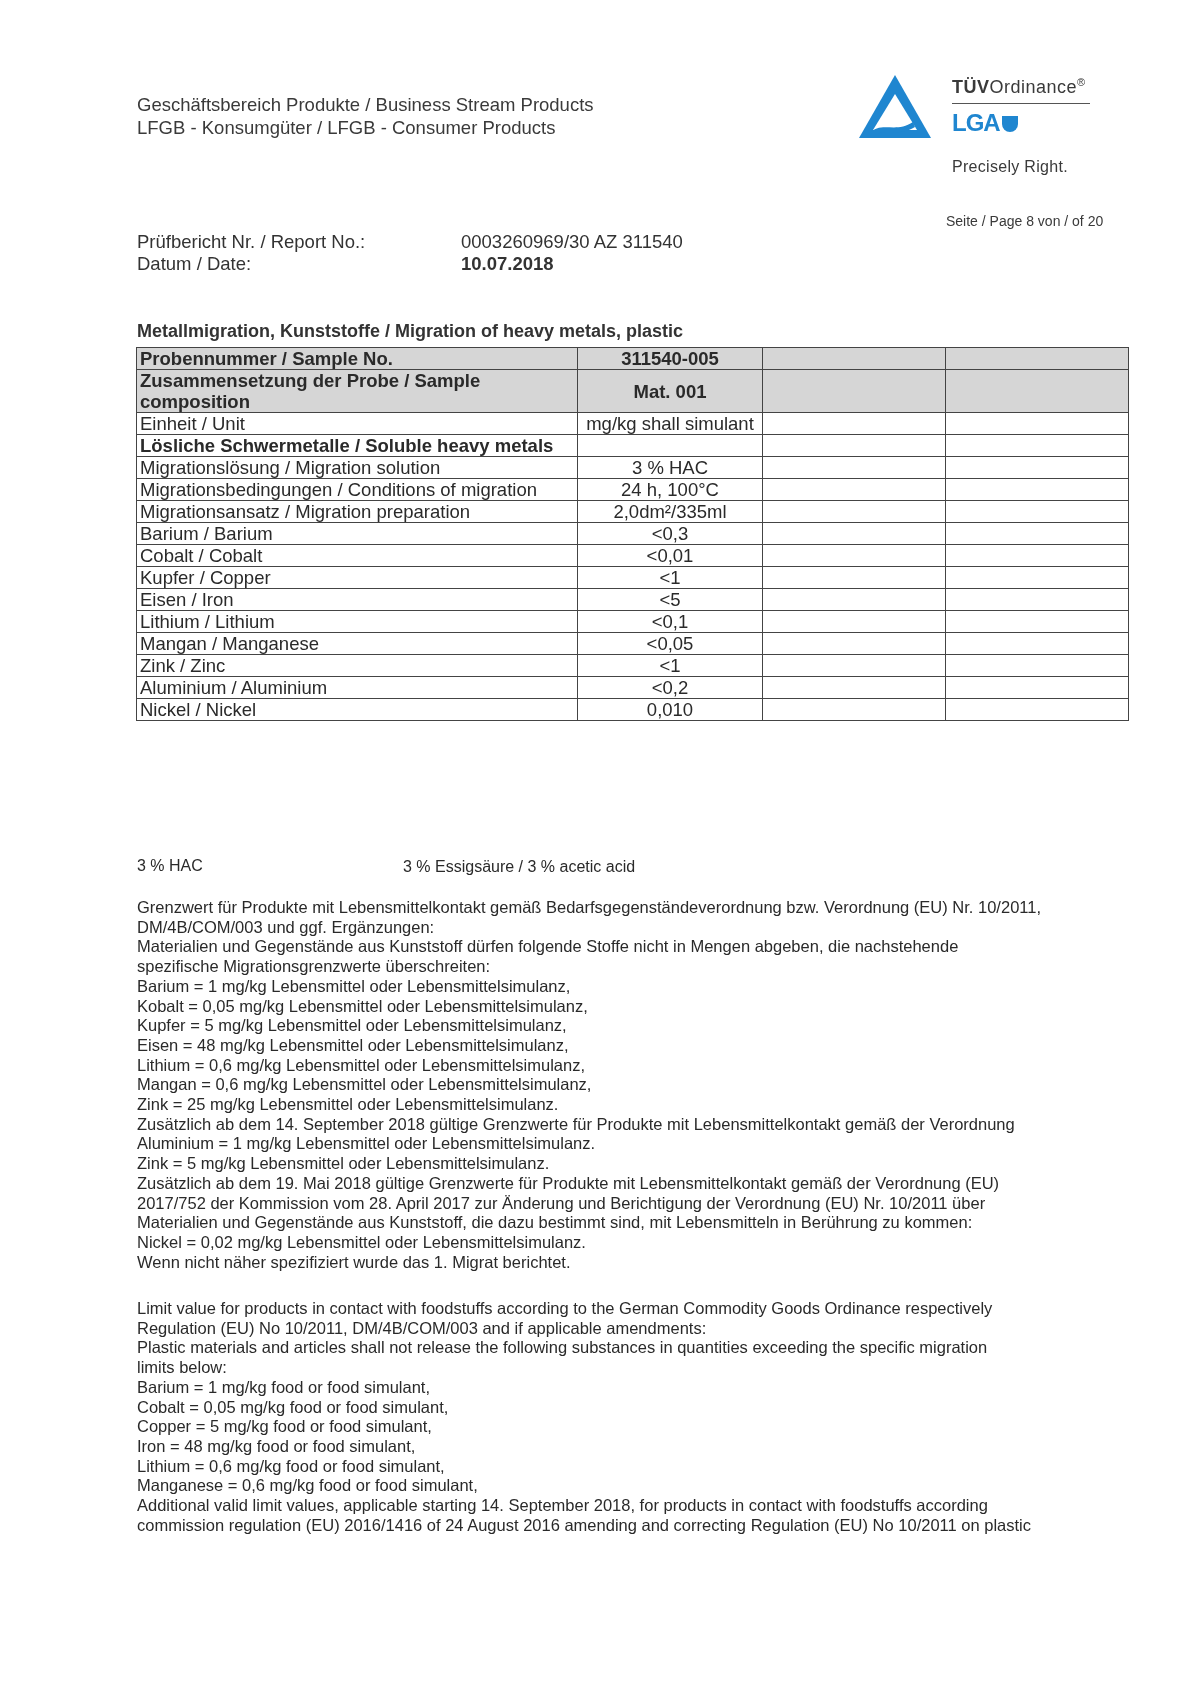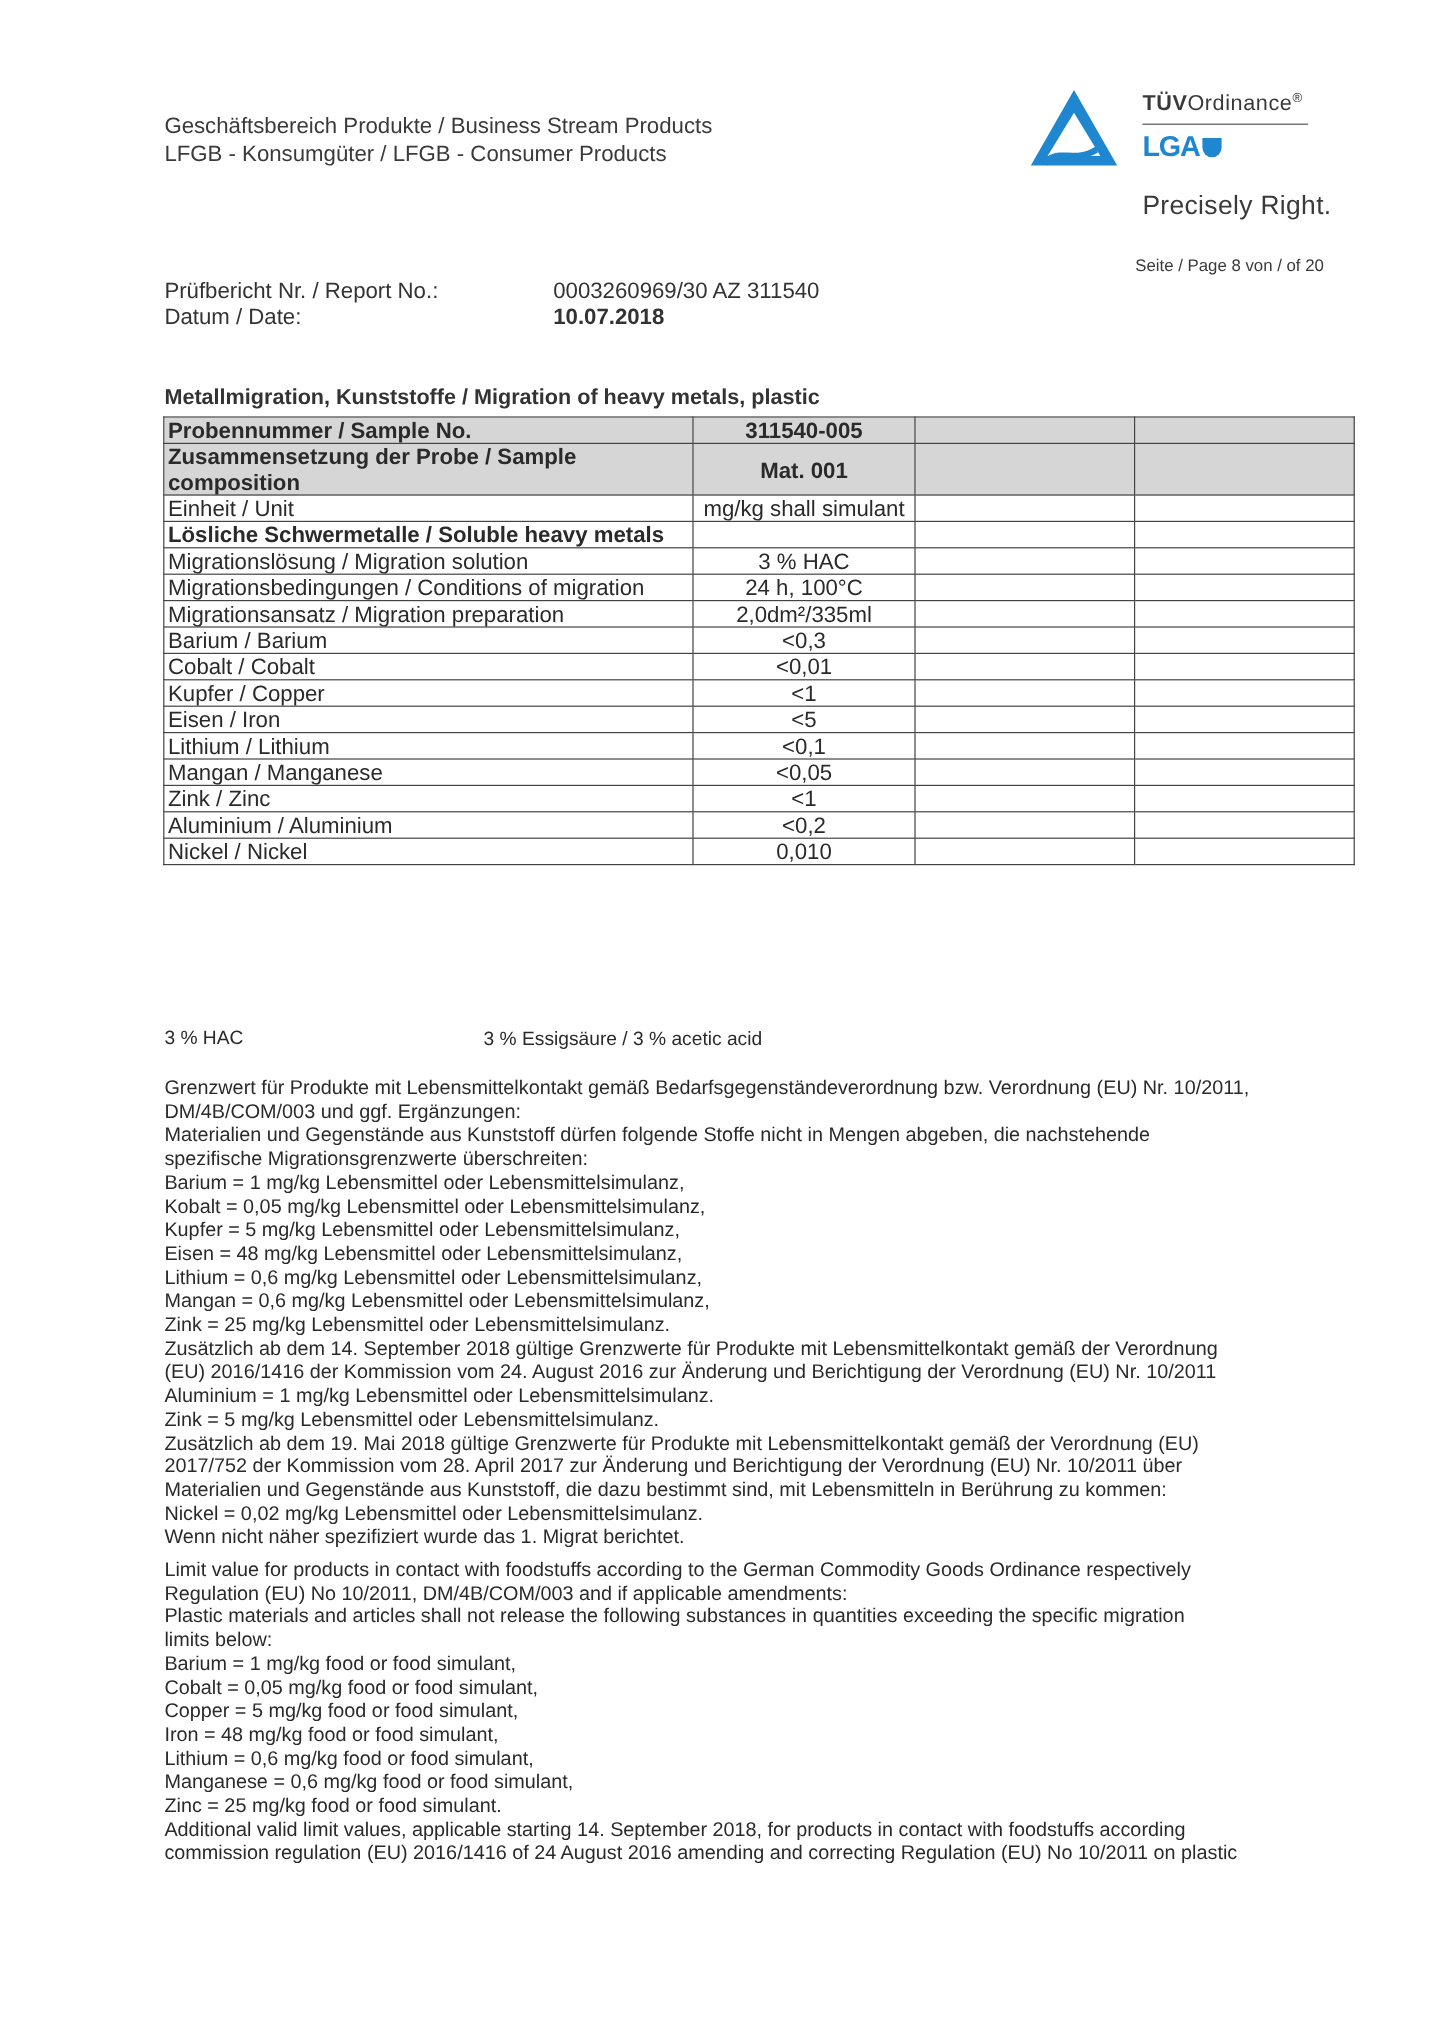"Precisely Right." .precisely { font-size: 22px -> 16px }
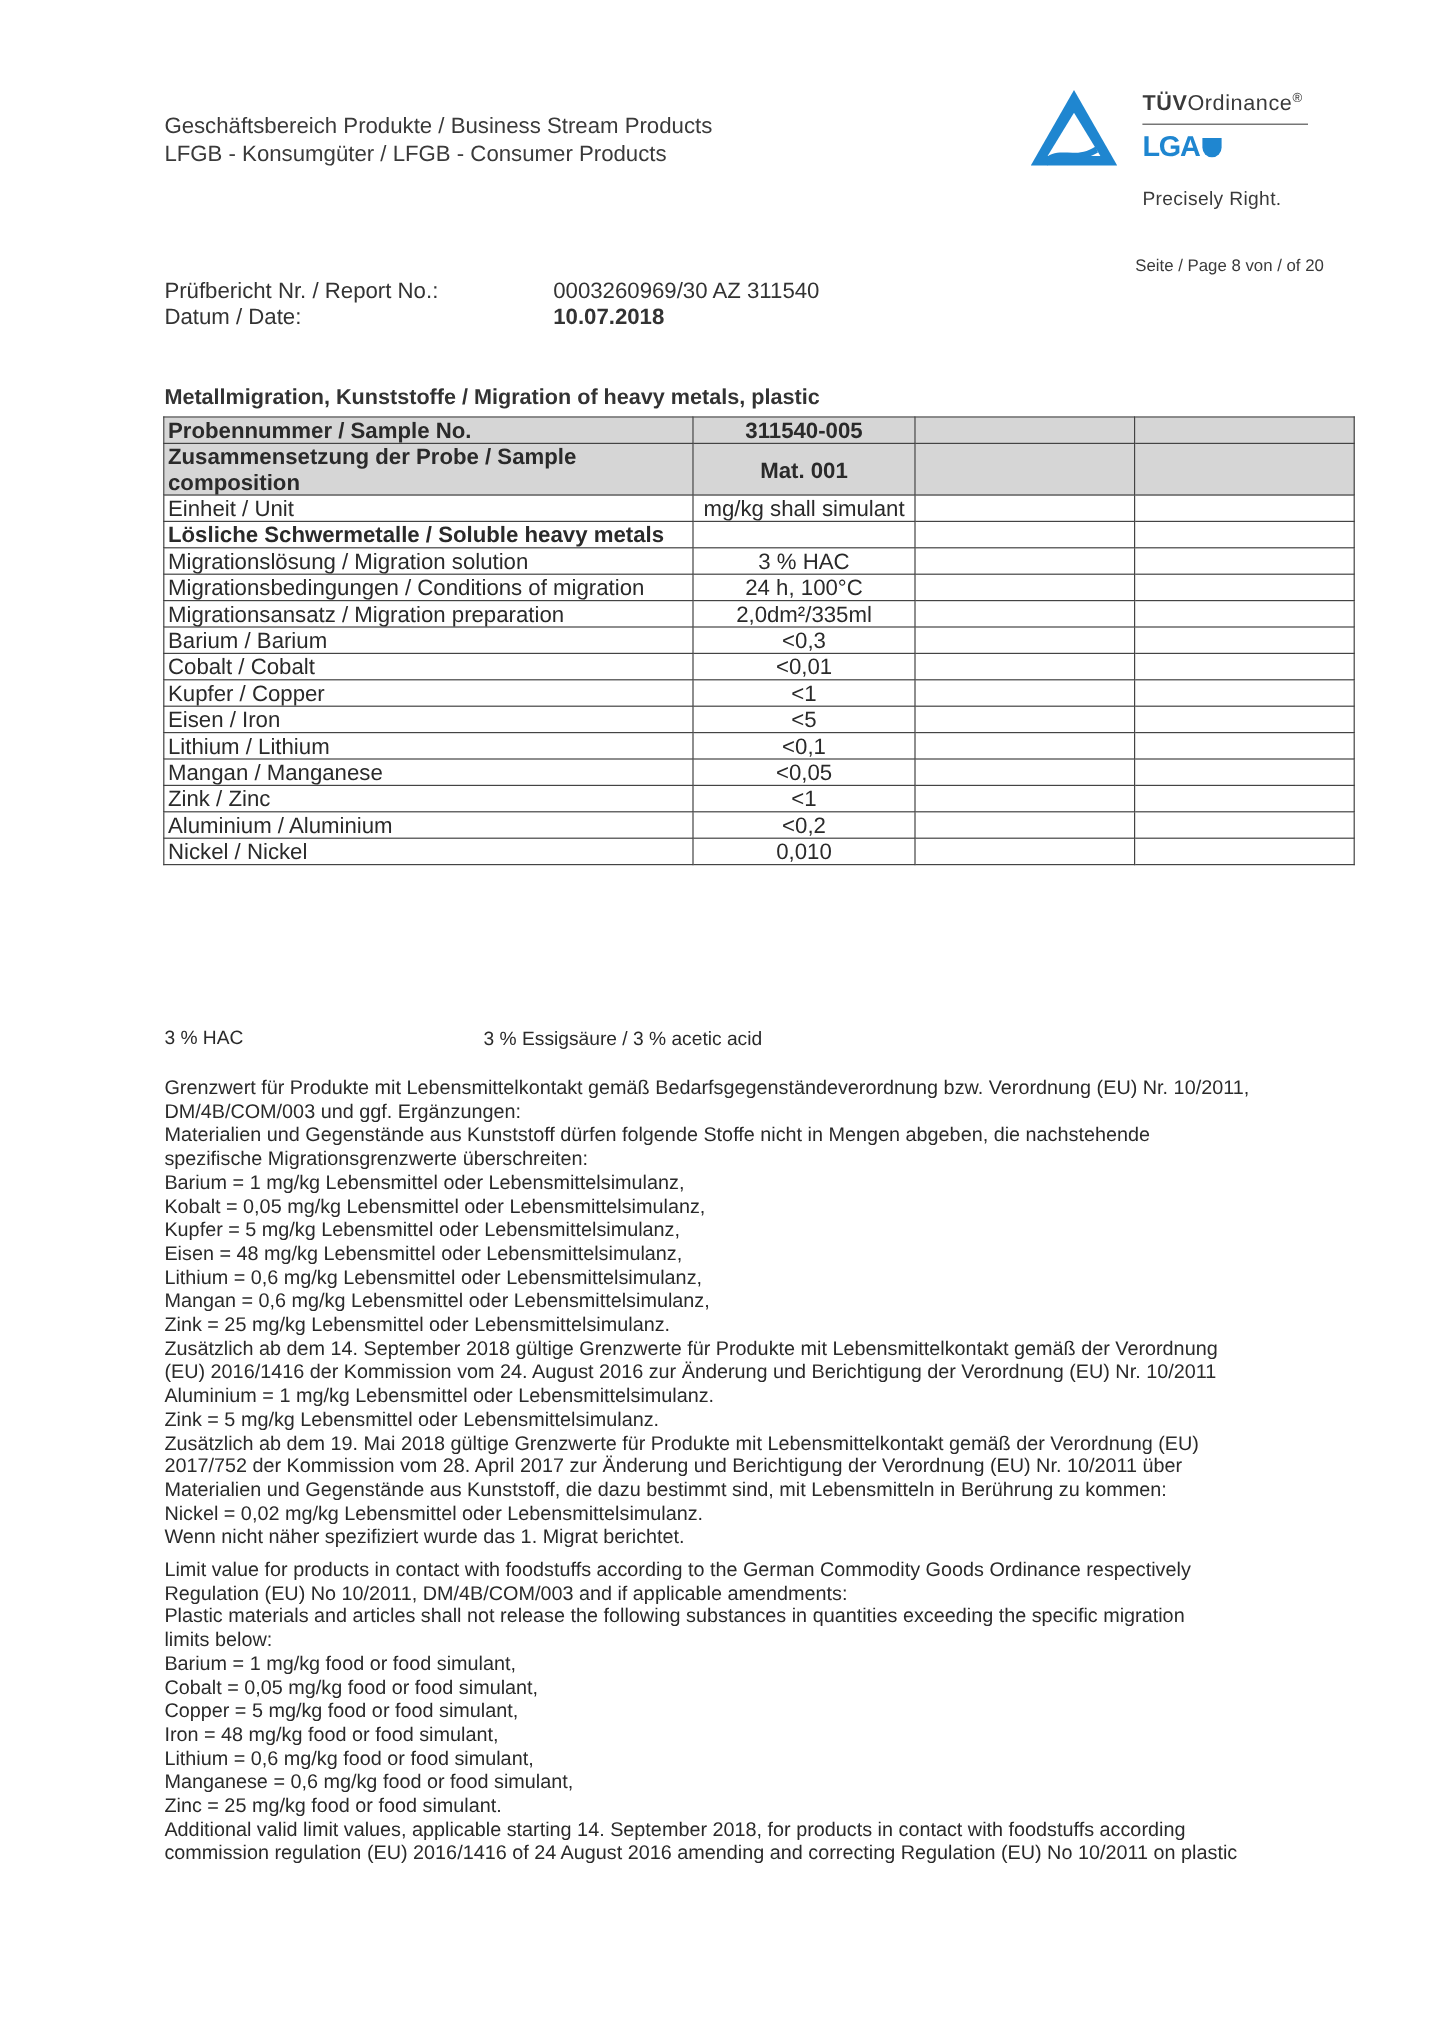"(EU) 2016/1416 der Kommission vom" div { html: <div>(EU) 2016/1416 der Kommission vom 24. August 2016 zur Änderung und Berichtigung der Verordnung (EU) Nr. 10/2011</div> -> none }
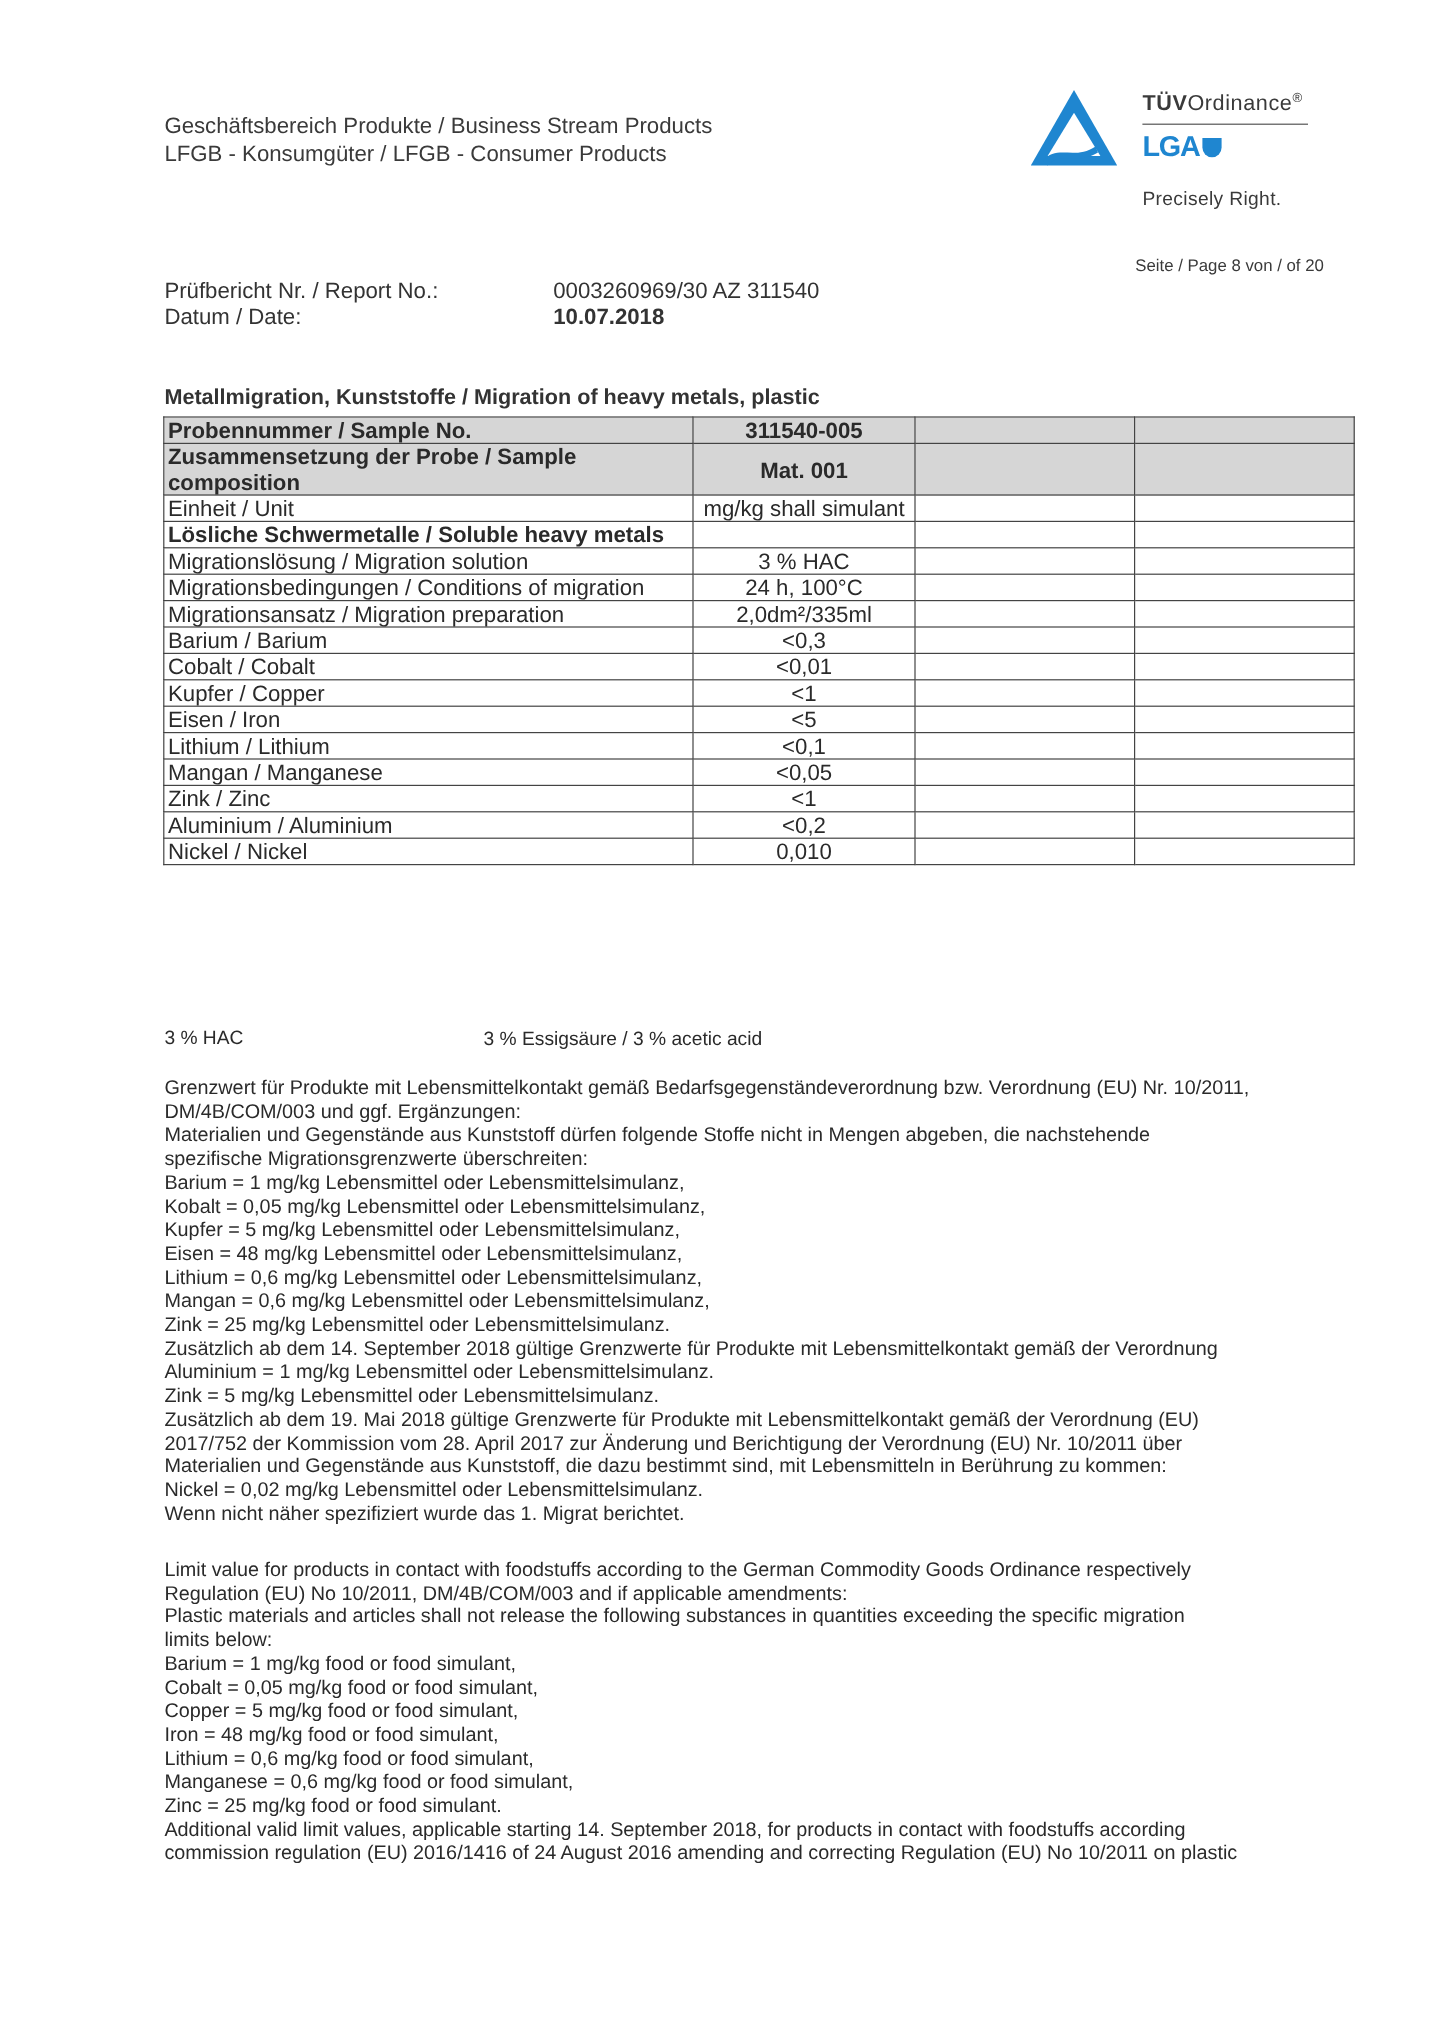"Zinc = 25 mg/kg food" div { html: <div>Zinc = 25 mg/kg food or food simulant.</div> -> none }
